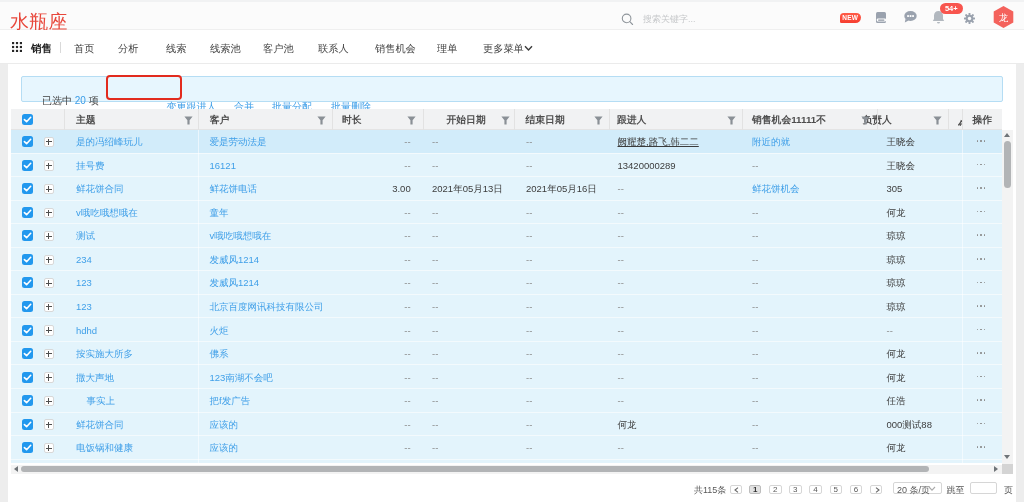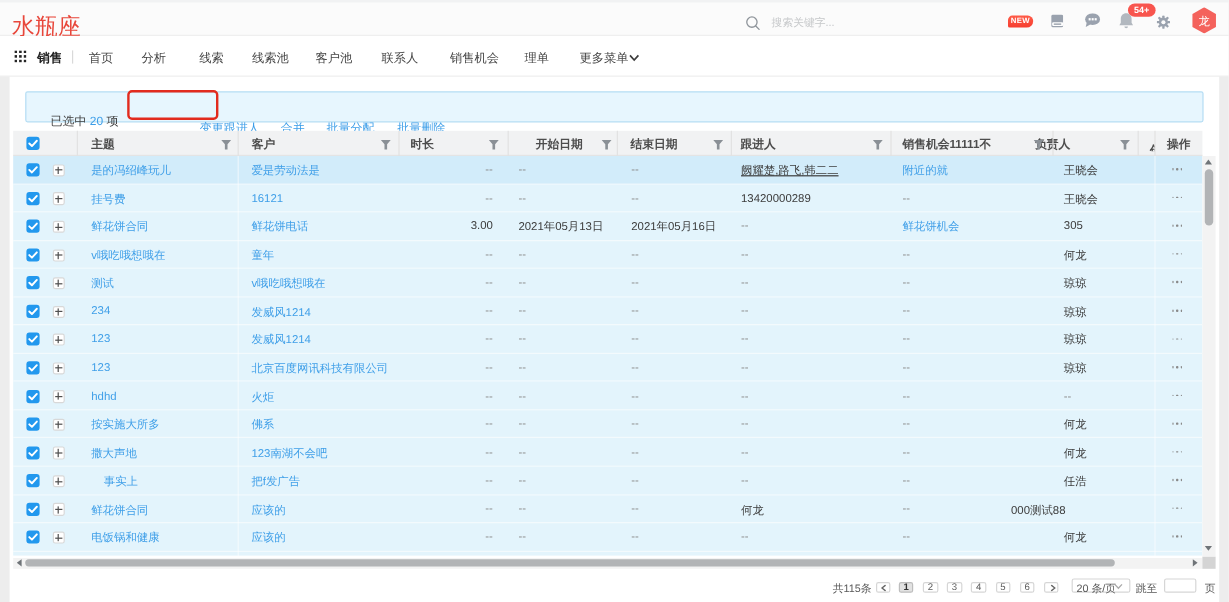"000测试88" div.cell { left: 832px -> 876px }
